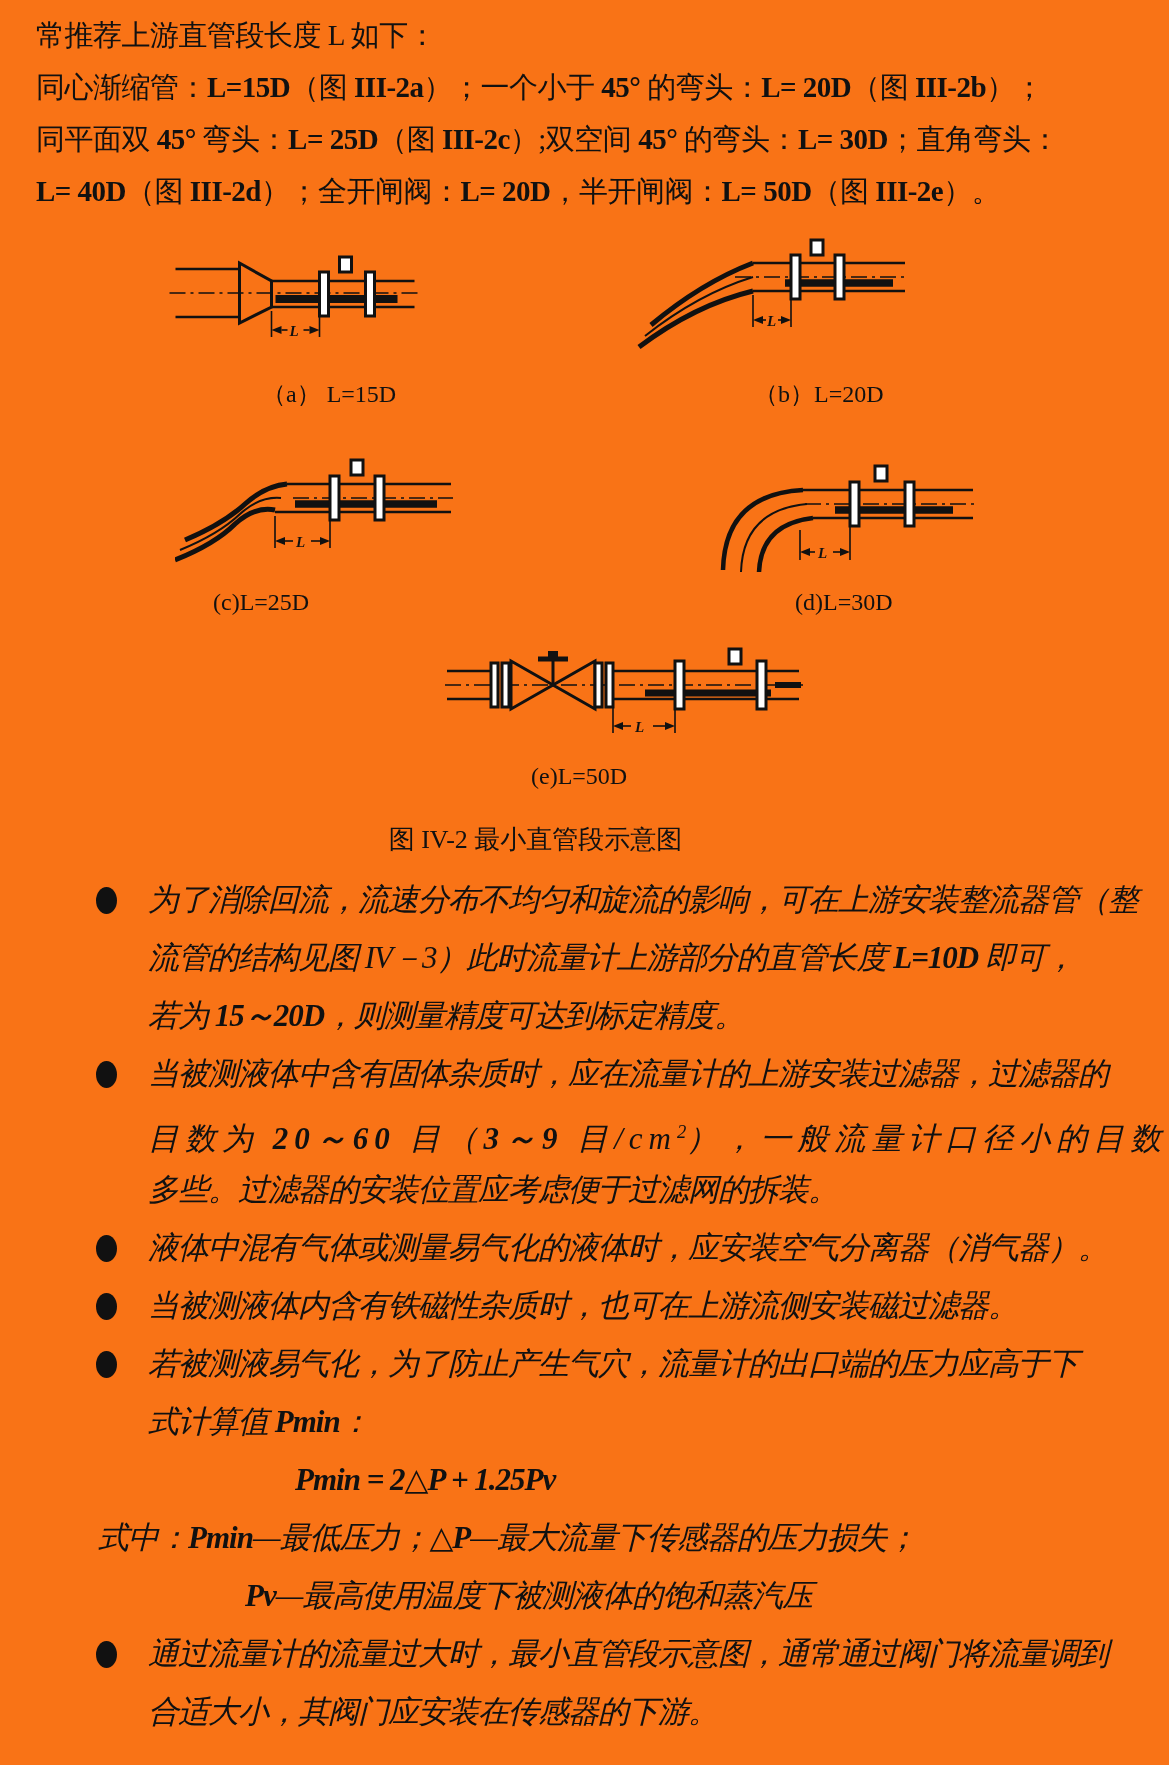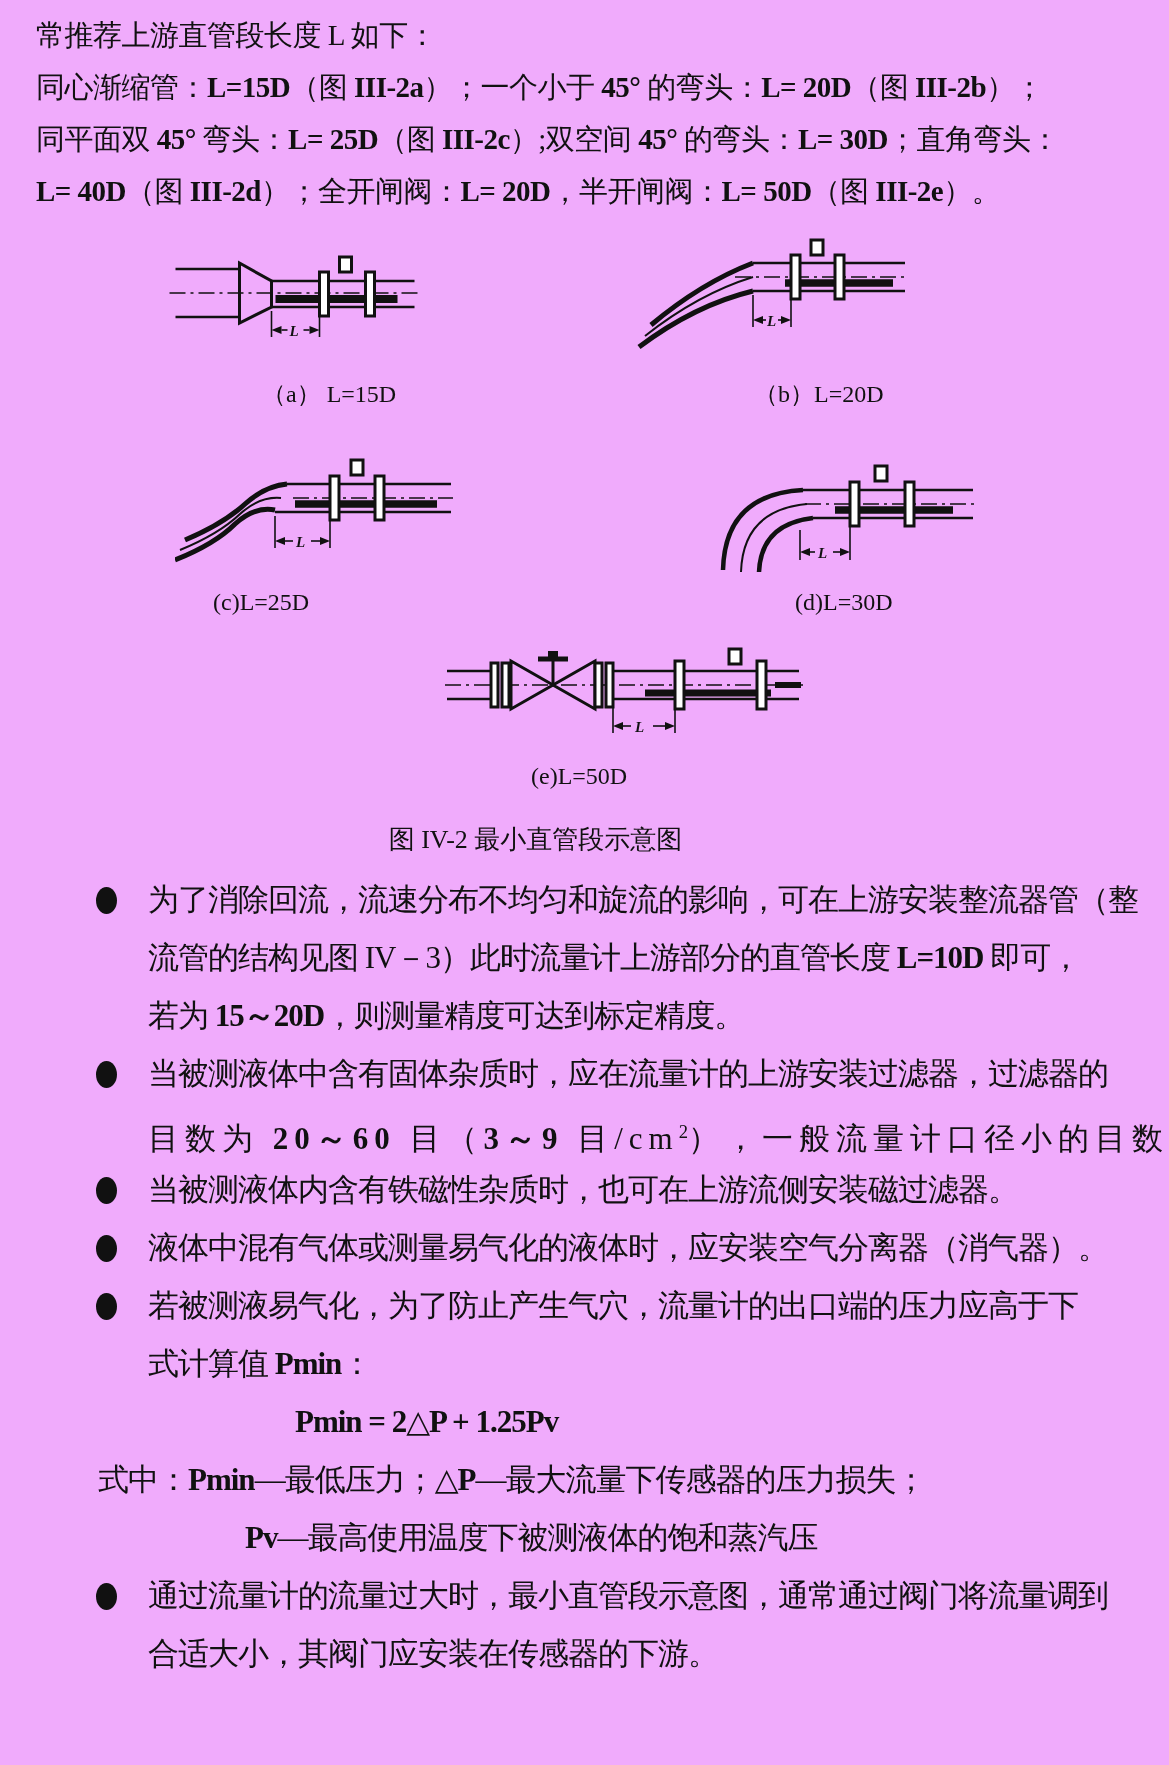"常推荐上游直管段长度 L 如下：" .page { background: #f0abfc -> #f97316 }
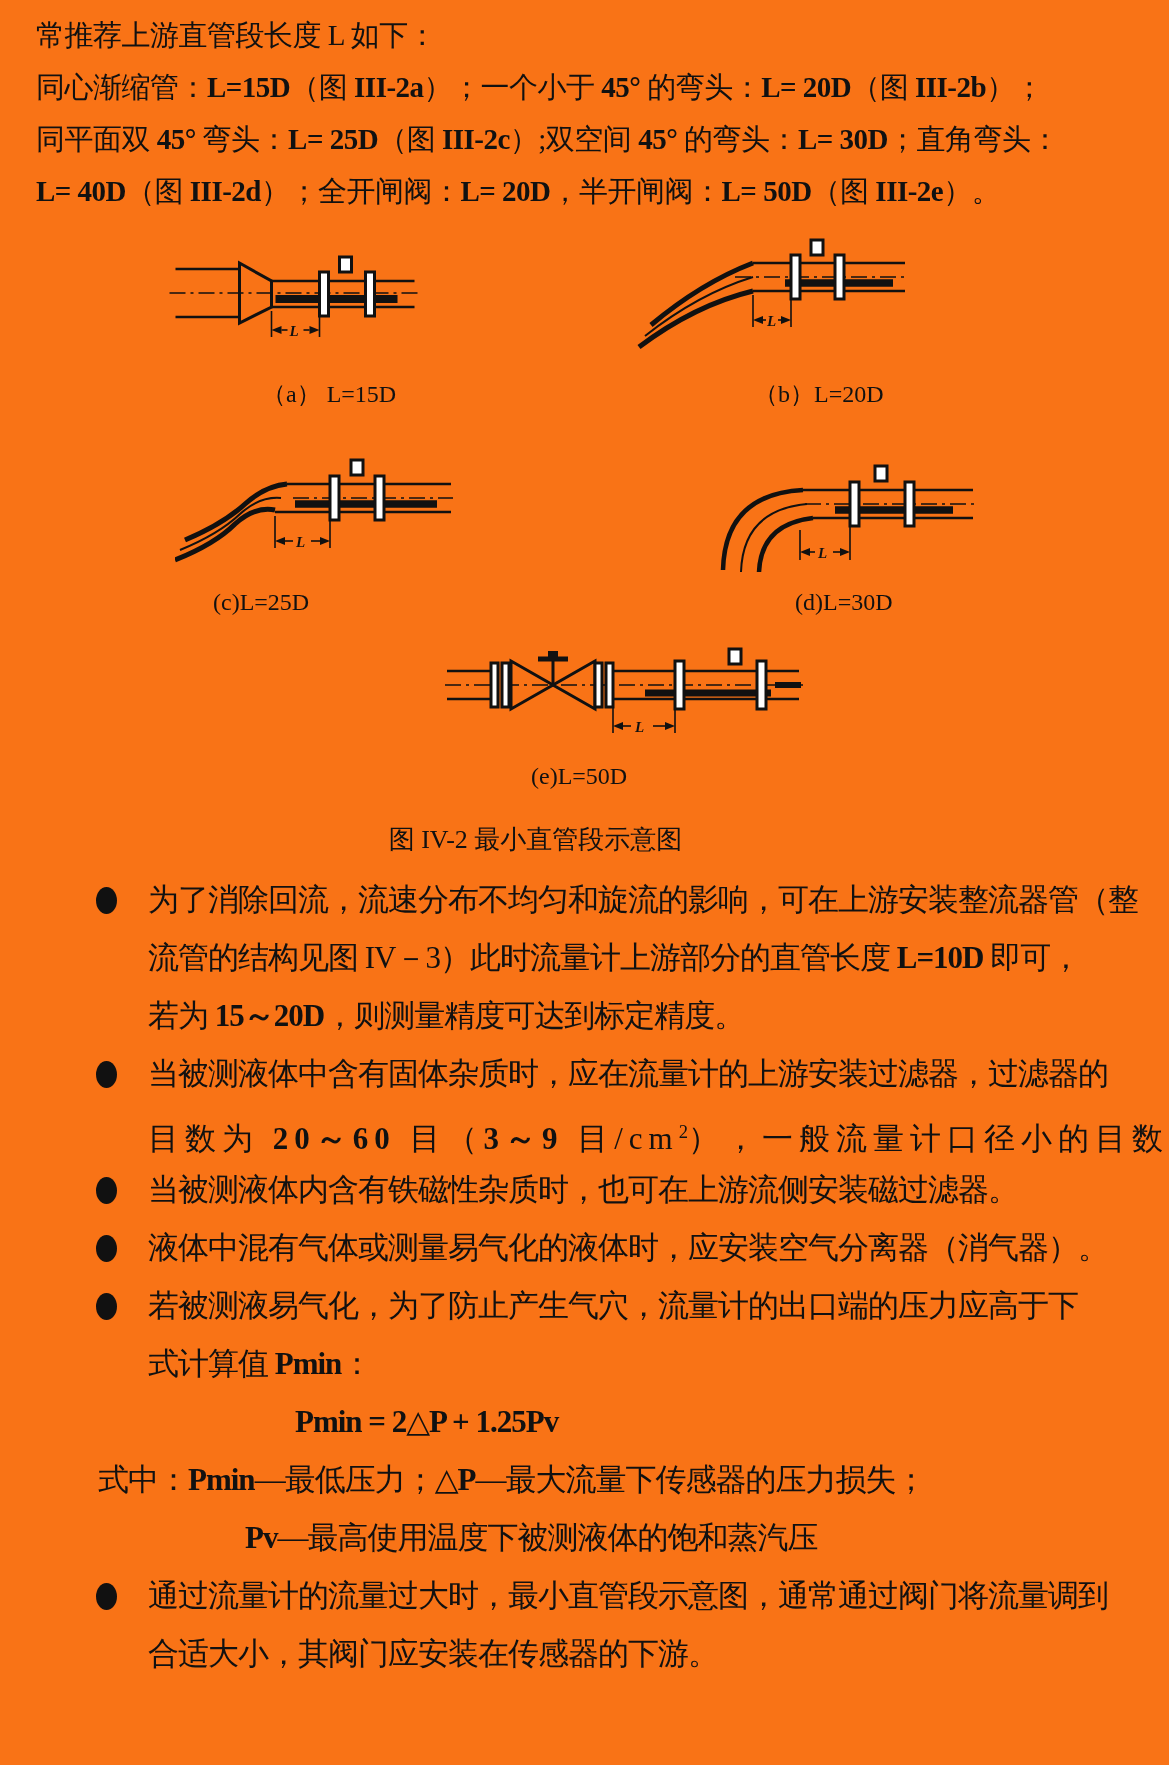"为了消除回流，流速分布不均匀和旋流的影响，可在上游安装整流器管（整" .bullets { font-style: none -> italic }
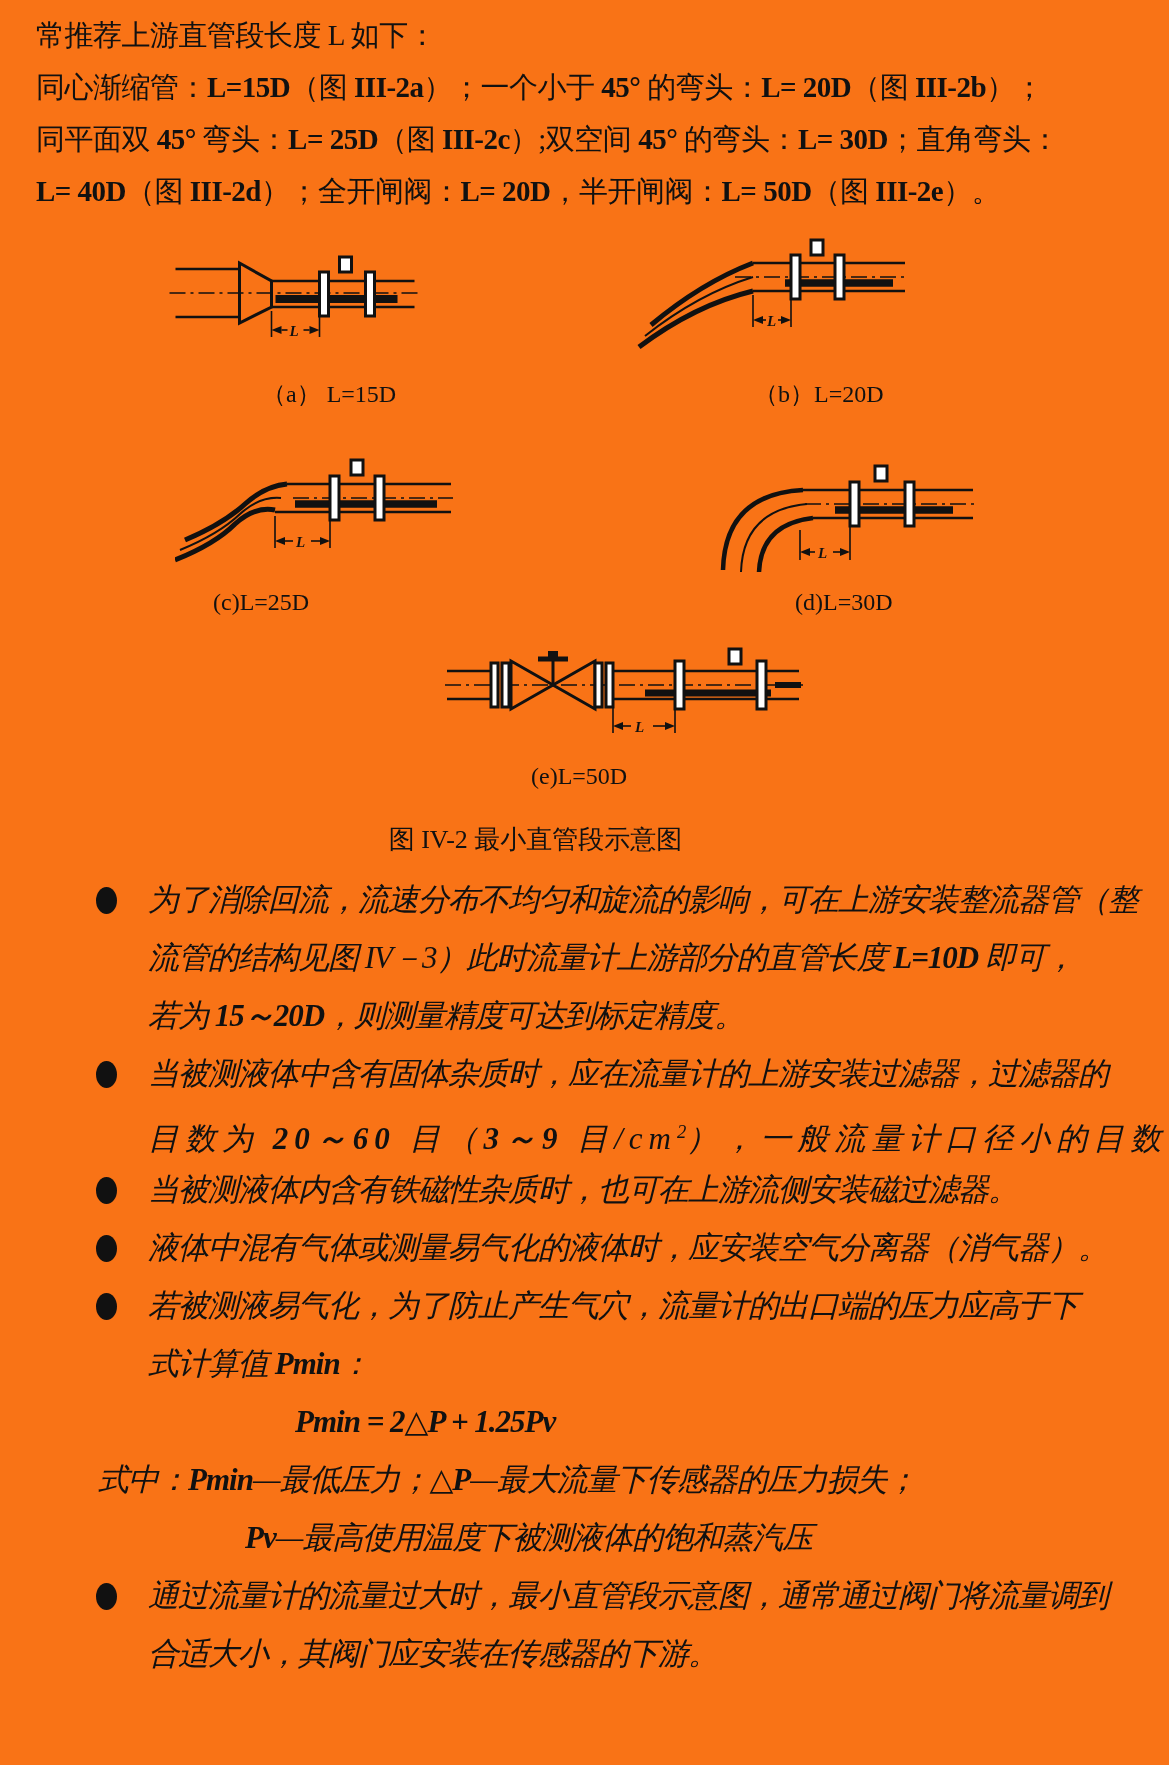"多些。过滤器的安装位置应考虑便于过滤网的拆装。" div.bl { html: none -> <div> <span><span>多些。过滤器的安装位置应考虑便于过滤网的拆装。</span></span> </div> }
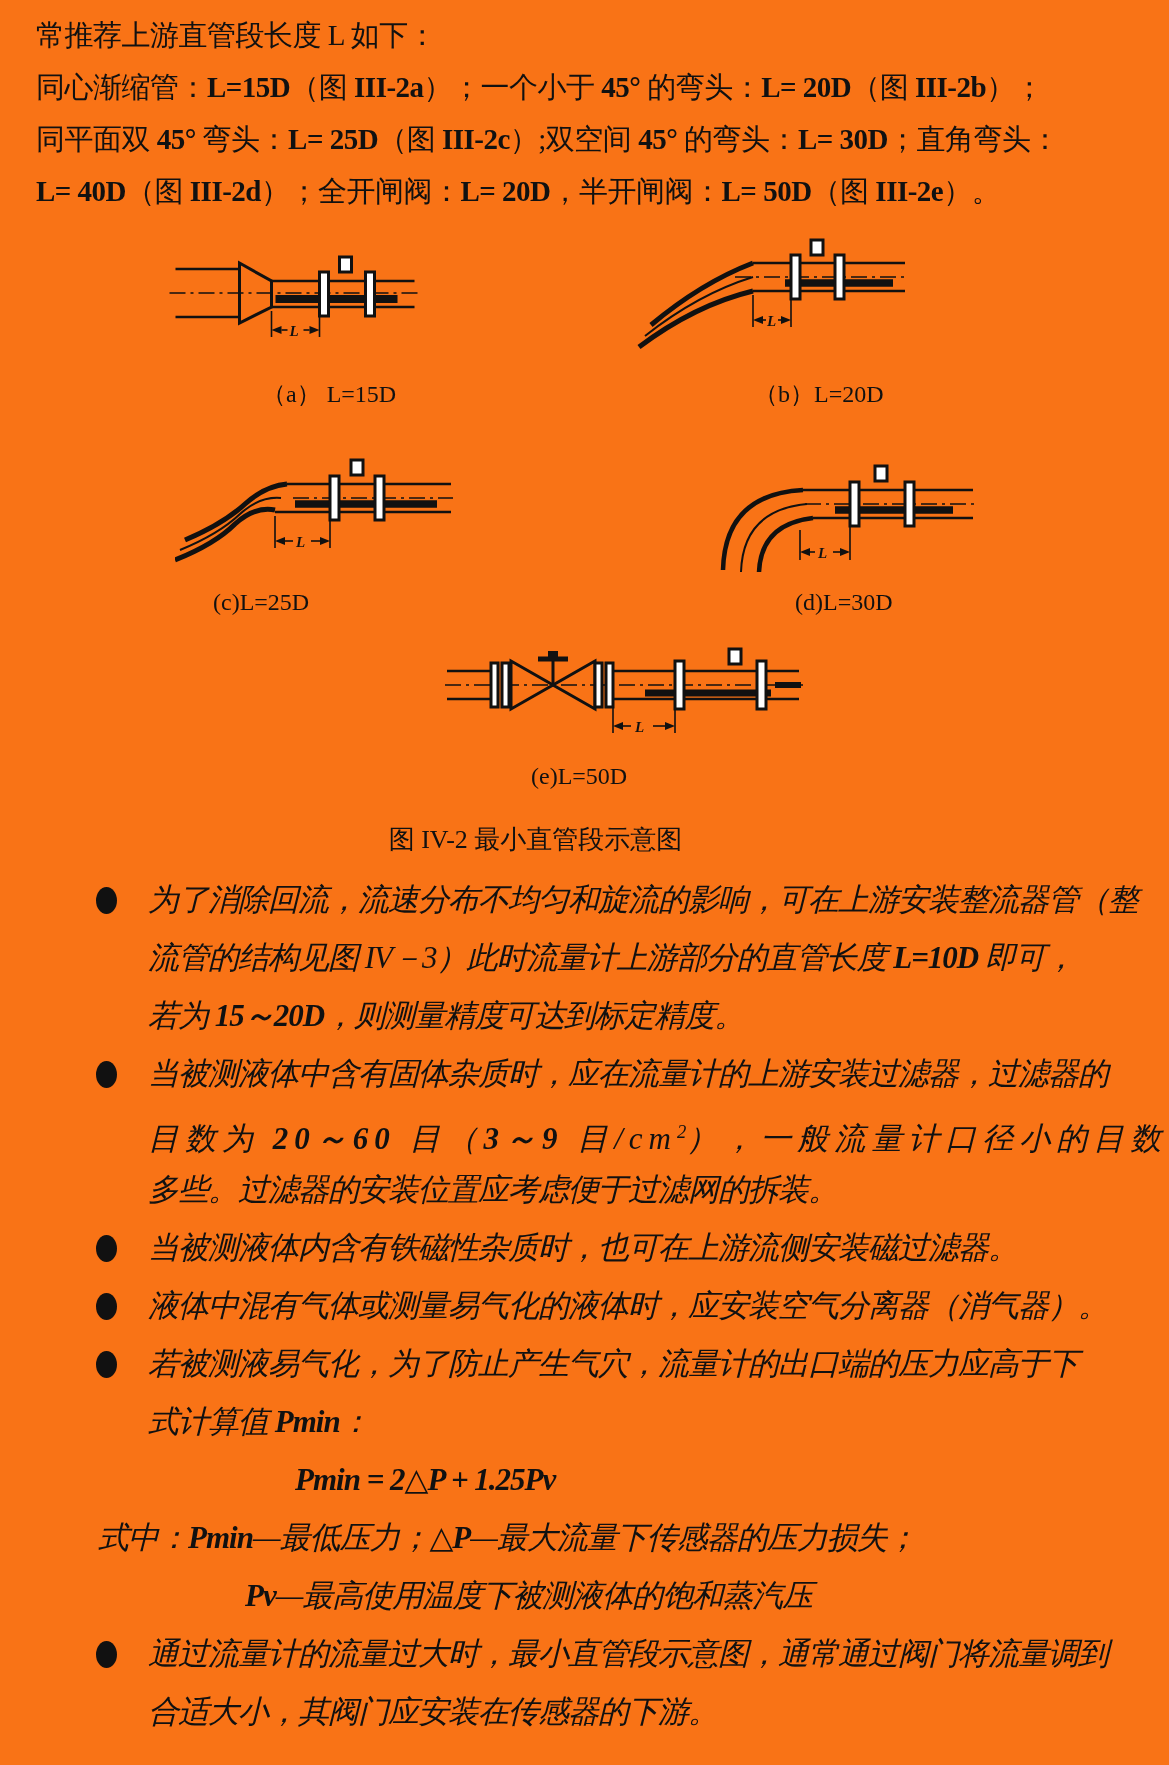"当被测液体内含有铁磁性杂质时，也可在上游流侧安装磁过滤器。" div.bl { order: before "液体中混有气体或测量易气化的液体时，应安装空气分离器（消气器）。" -> after "液体中混有气体或测量易气化的液体时，应安装空气分离器（消气器）。" }
